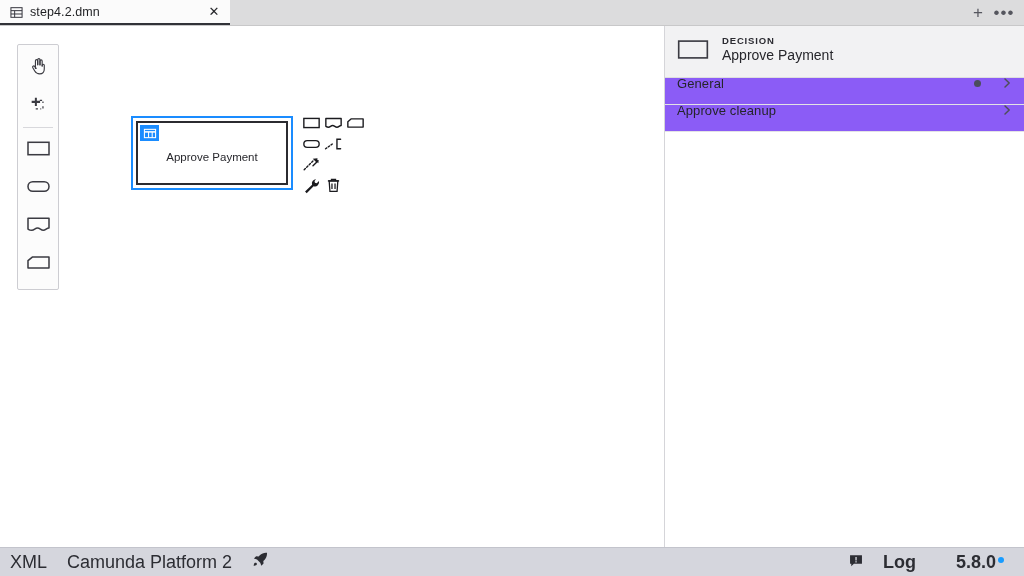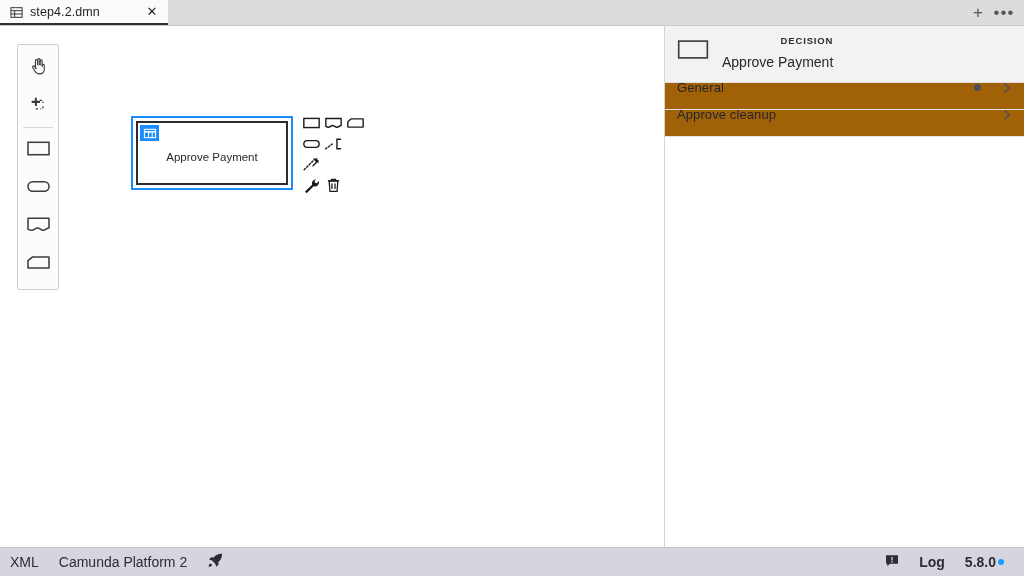"step4.2.dmn" .tab { width: 168px -> 230px }
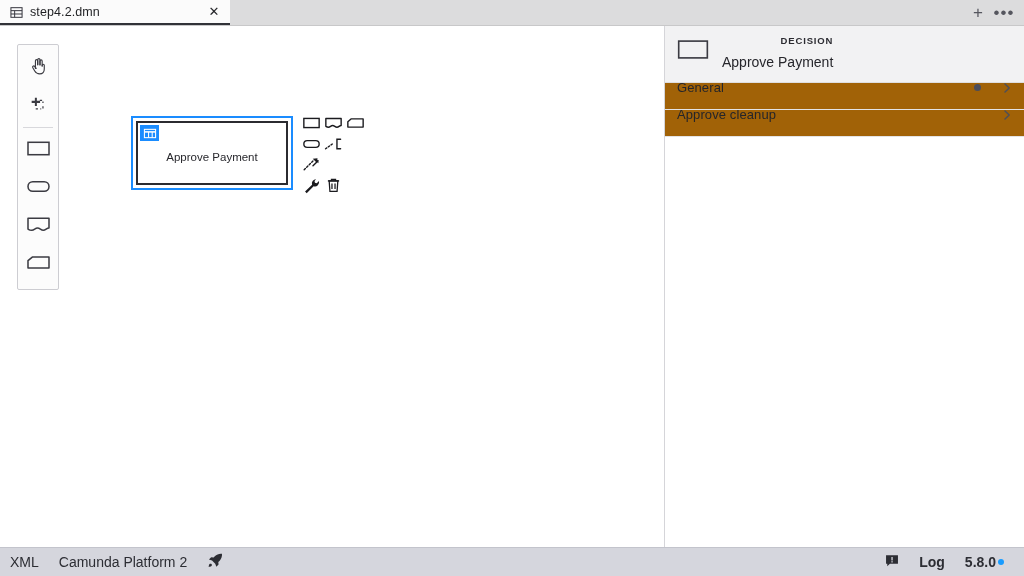"DECISION" .props-header-text { align-items: flex-end -> none; gap: 8px -> 1px }
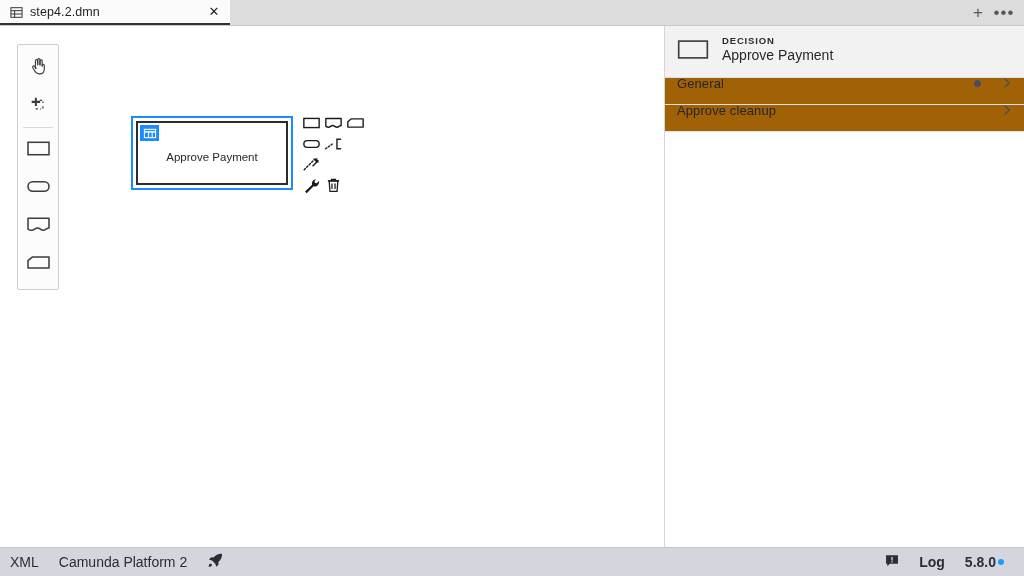"General" .props-group { background: #a16207 -> #8b5cf6 }
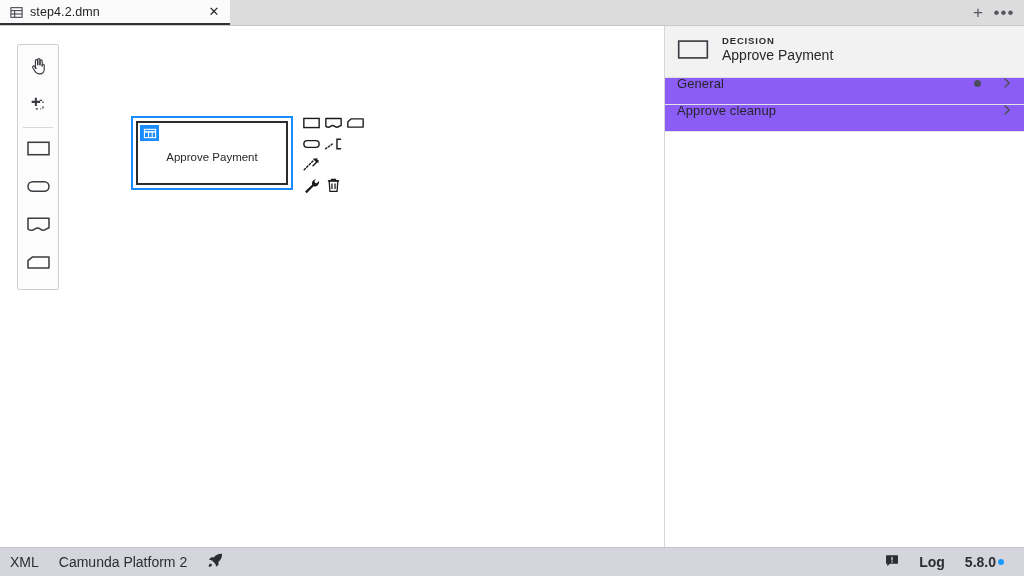"XML" .statusbar { font-size: 14px -> 18px }
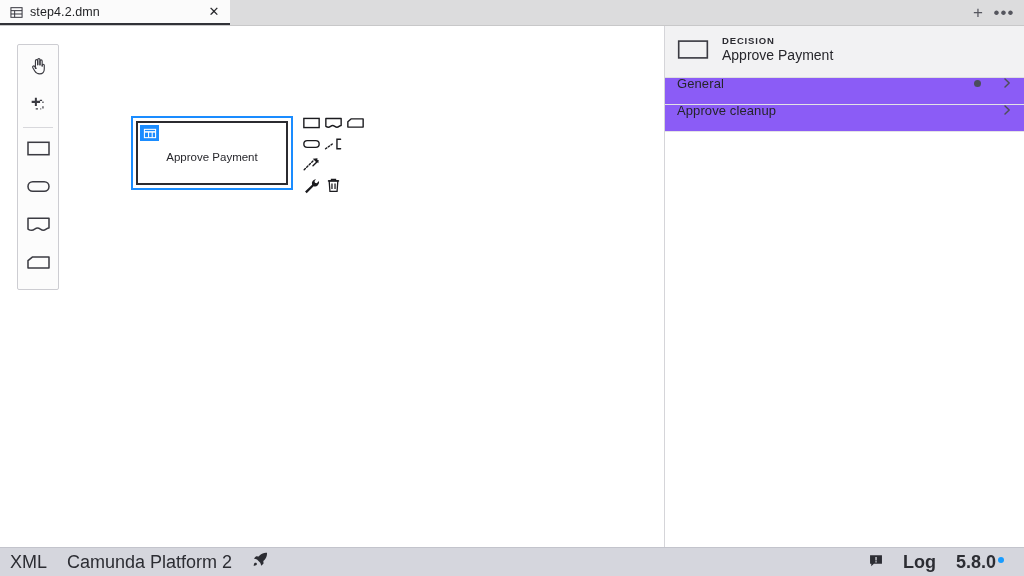"5.8.0" .version-wrap { margin-left: none -> 20px }
